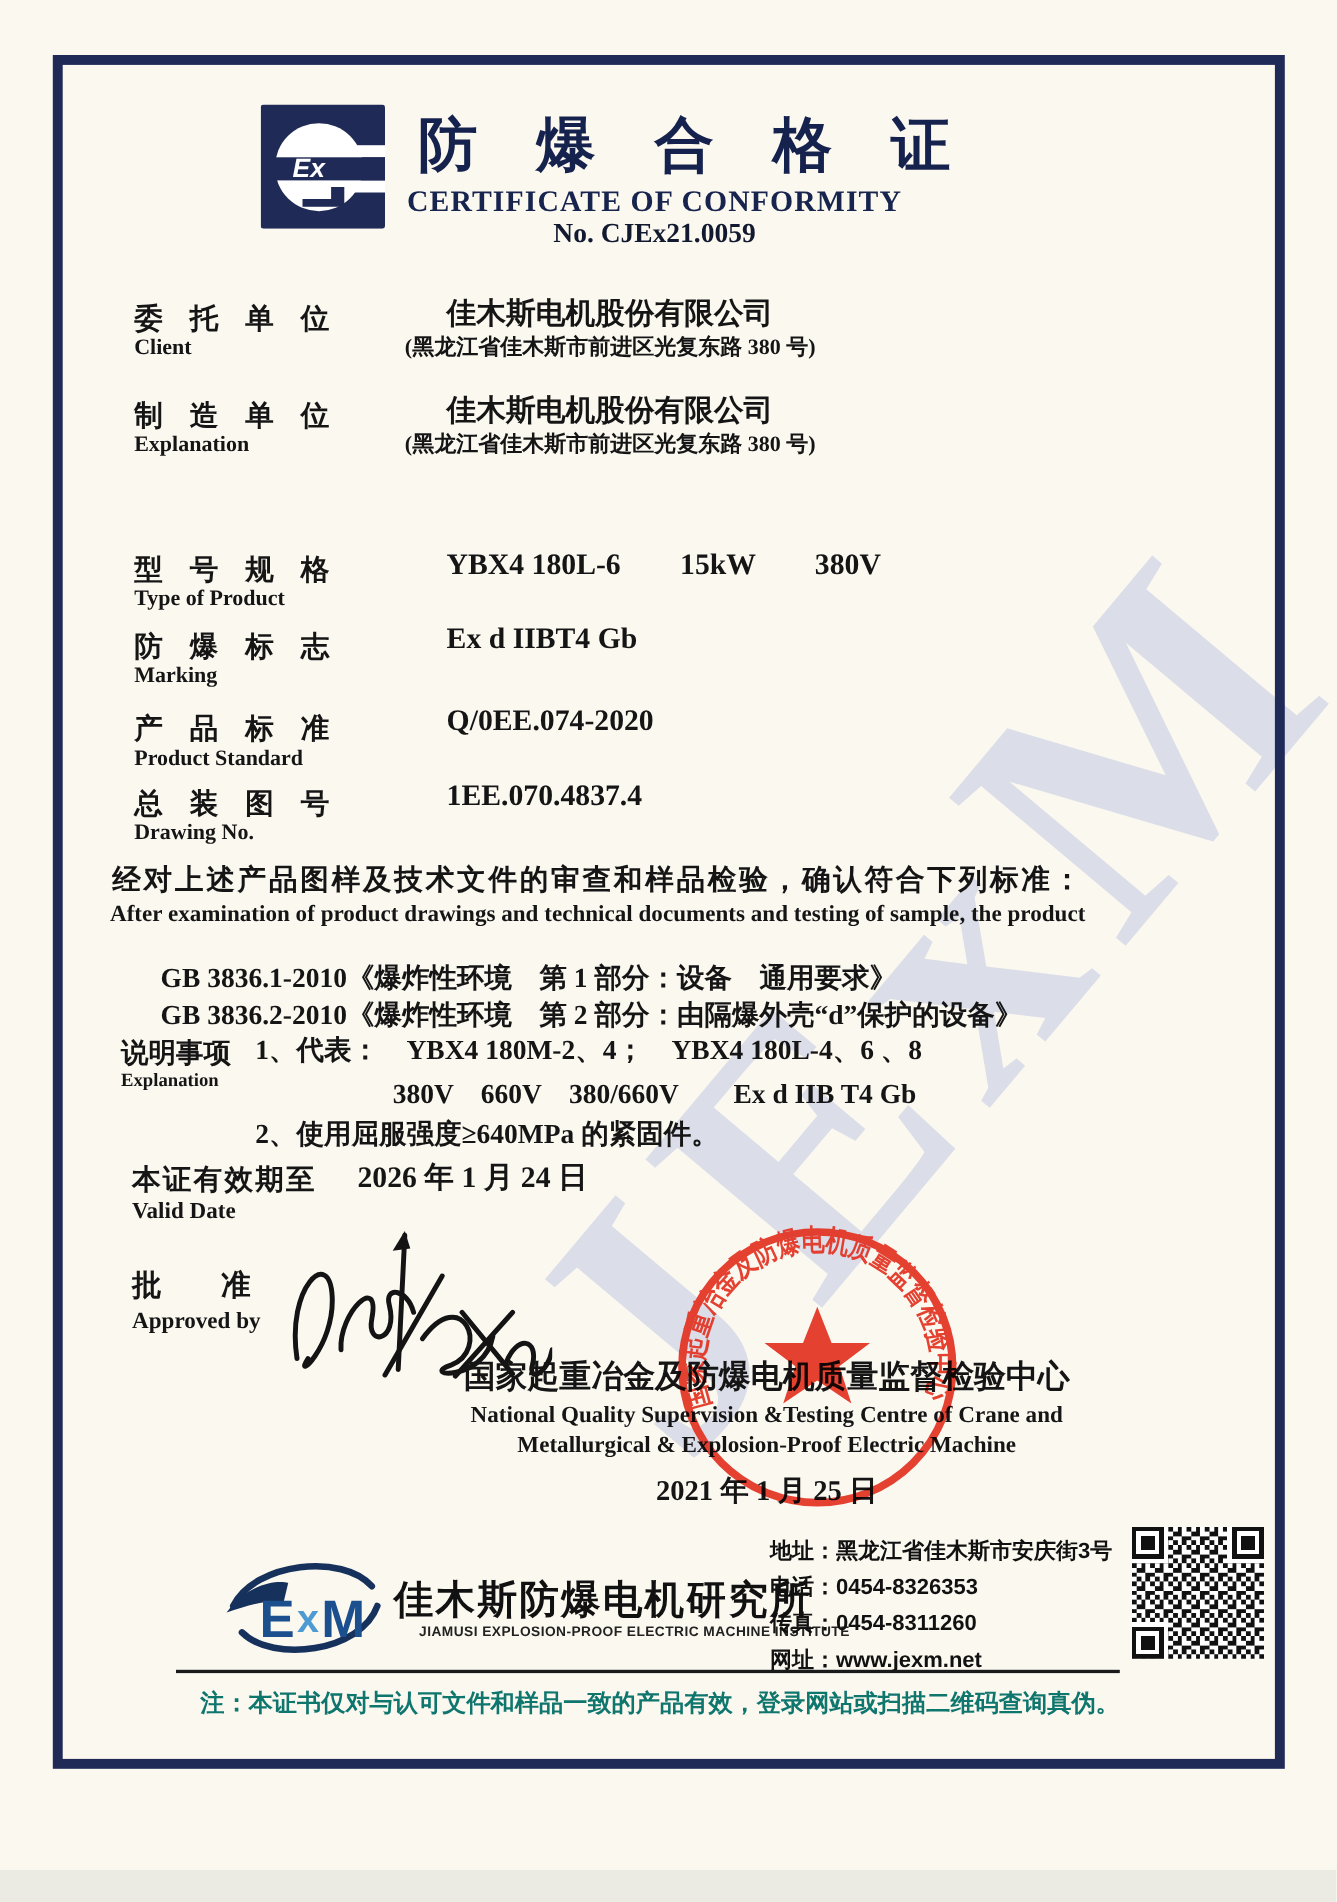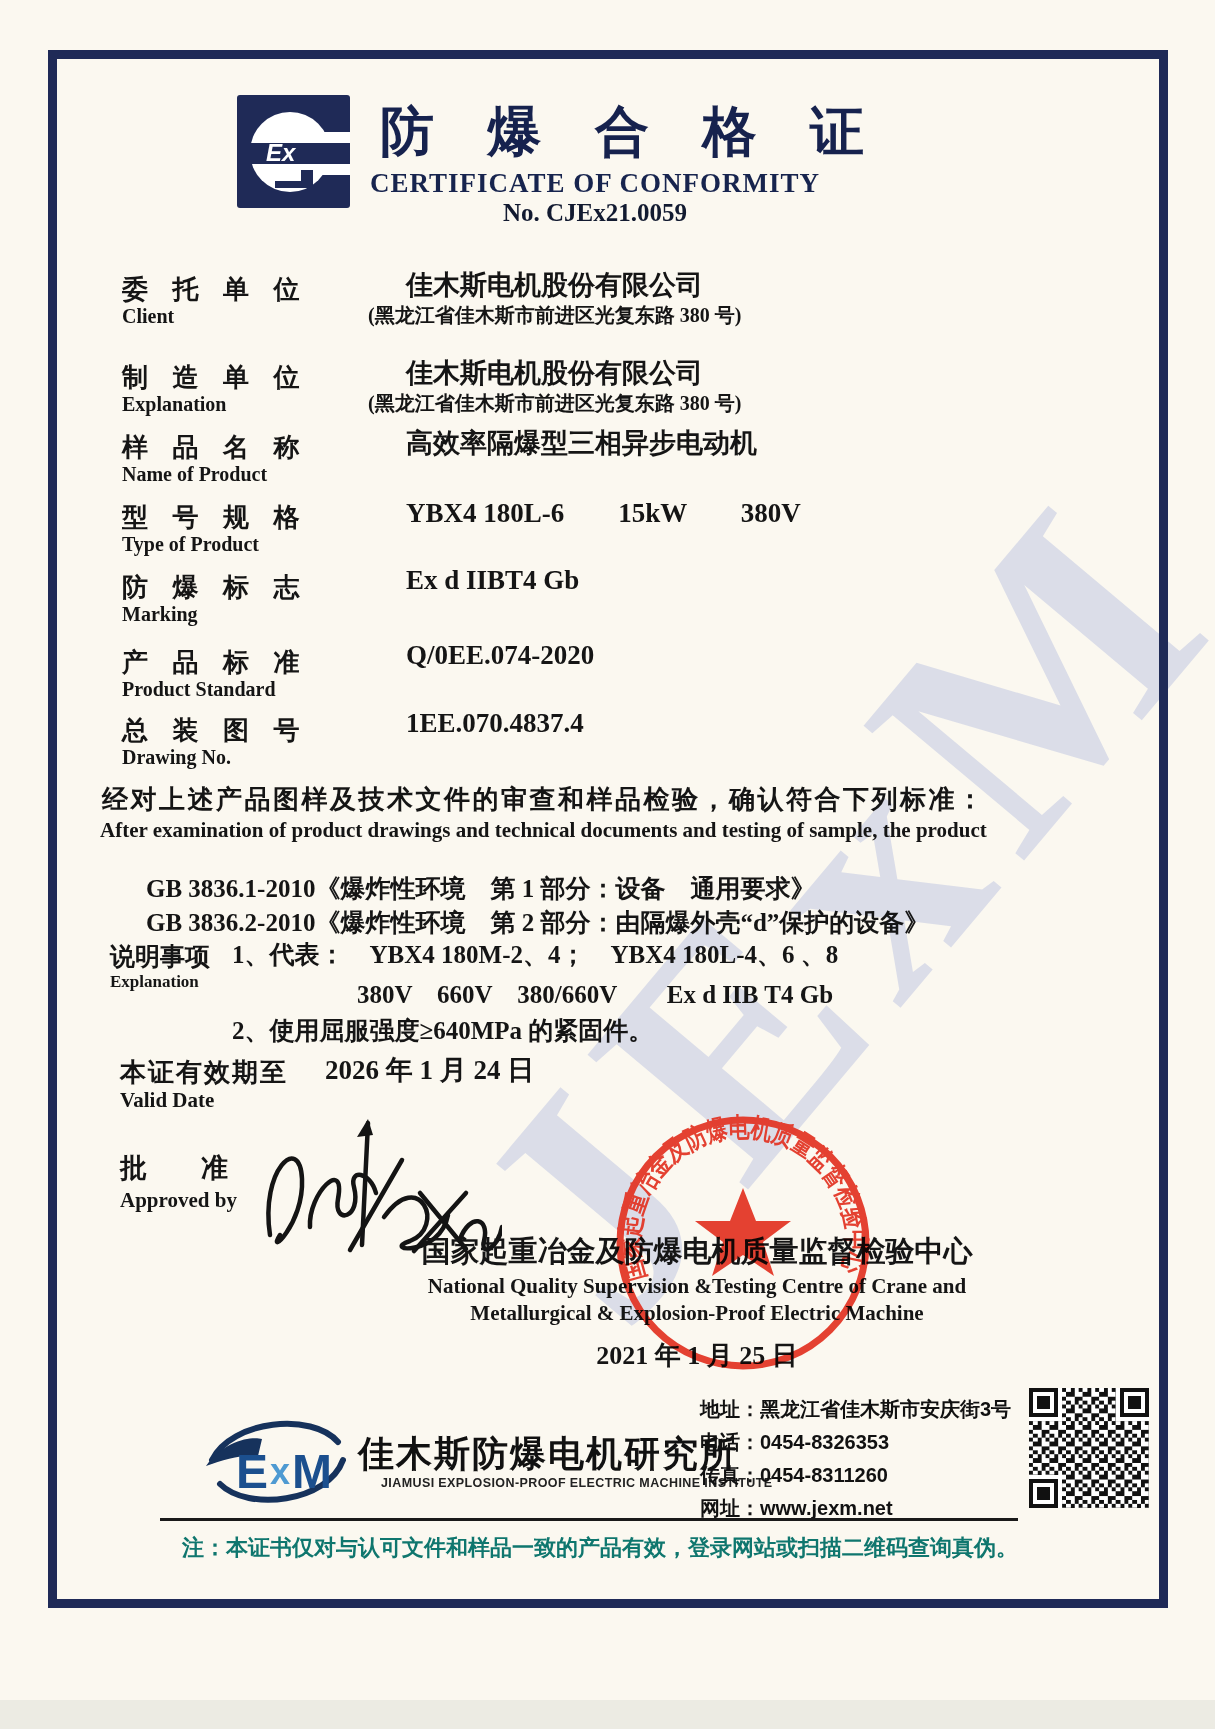"样 品 名 称" div.row { html: <div> <div>样 品 名 称</div> <div>Name of Product</div> <div>高效率隔爆型三相异步电动机</div> </div> -> none }
